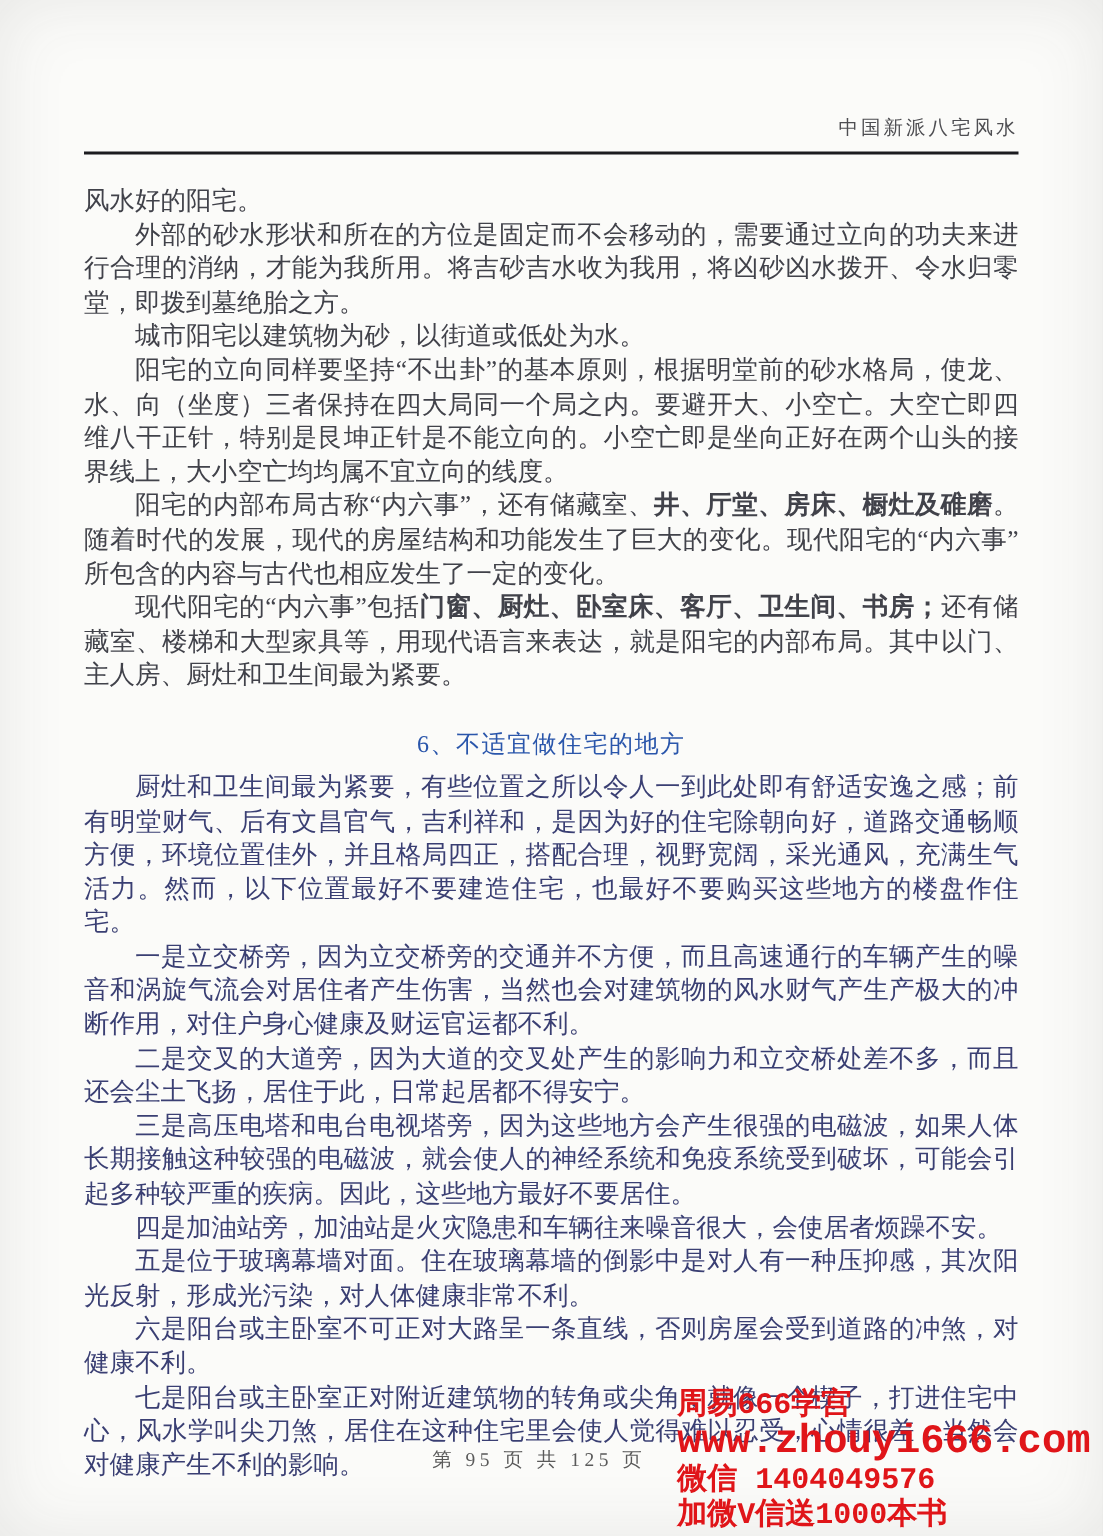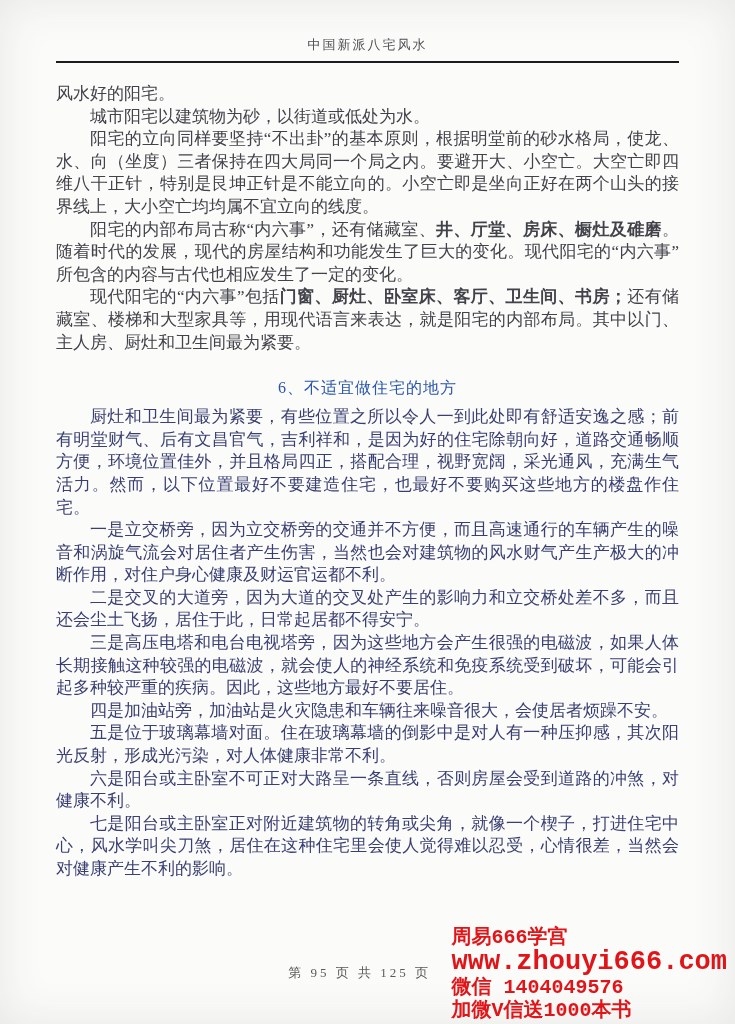"中国新派八宅风水" .running-header-title { margin-top: none -> 40px; text-align: center -> right }
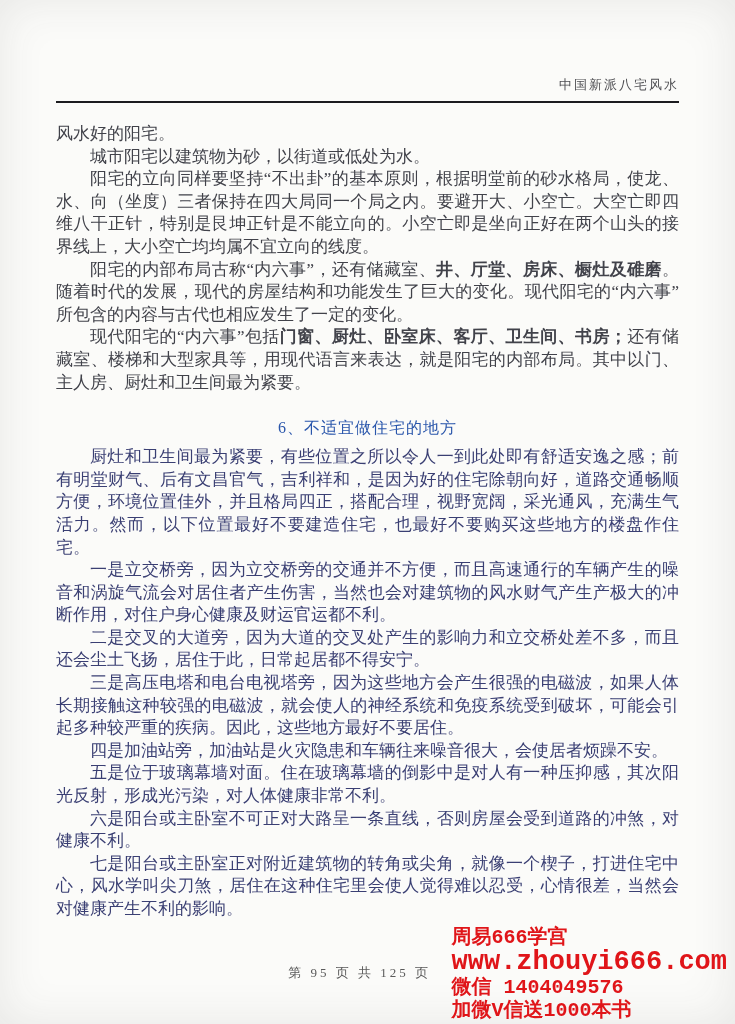"外部的砂水形状和所在的方位是固定而不会移动的，需要通过立向的功夫来进行合理的消纳" p.para { html: none -> <p><span>外部的砂水形状和所在的方位是固定而不会移动的，需要通过立向的功夫来进行合理的消纳，才能为我所用。将吉砂吉水收为我用，将凶砂凶水拨开、令水归零堂，即拨到墓绝胎之方。</span></p> }
